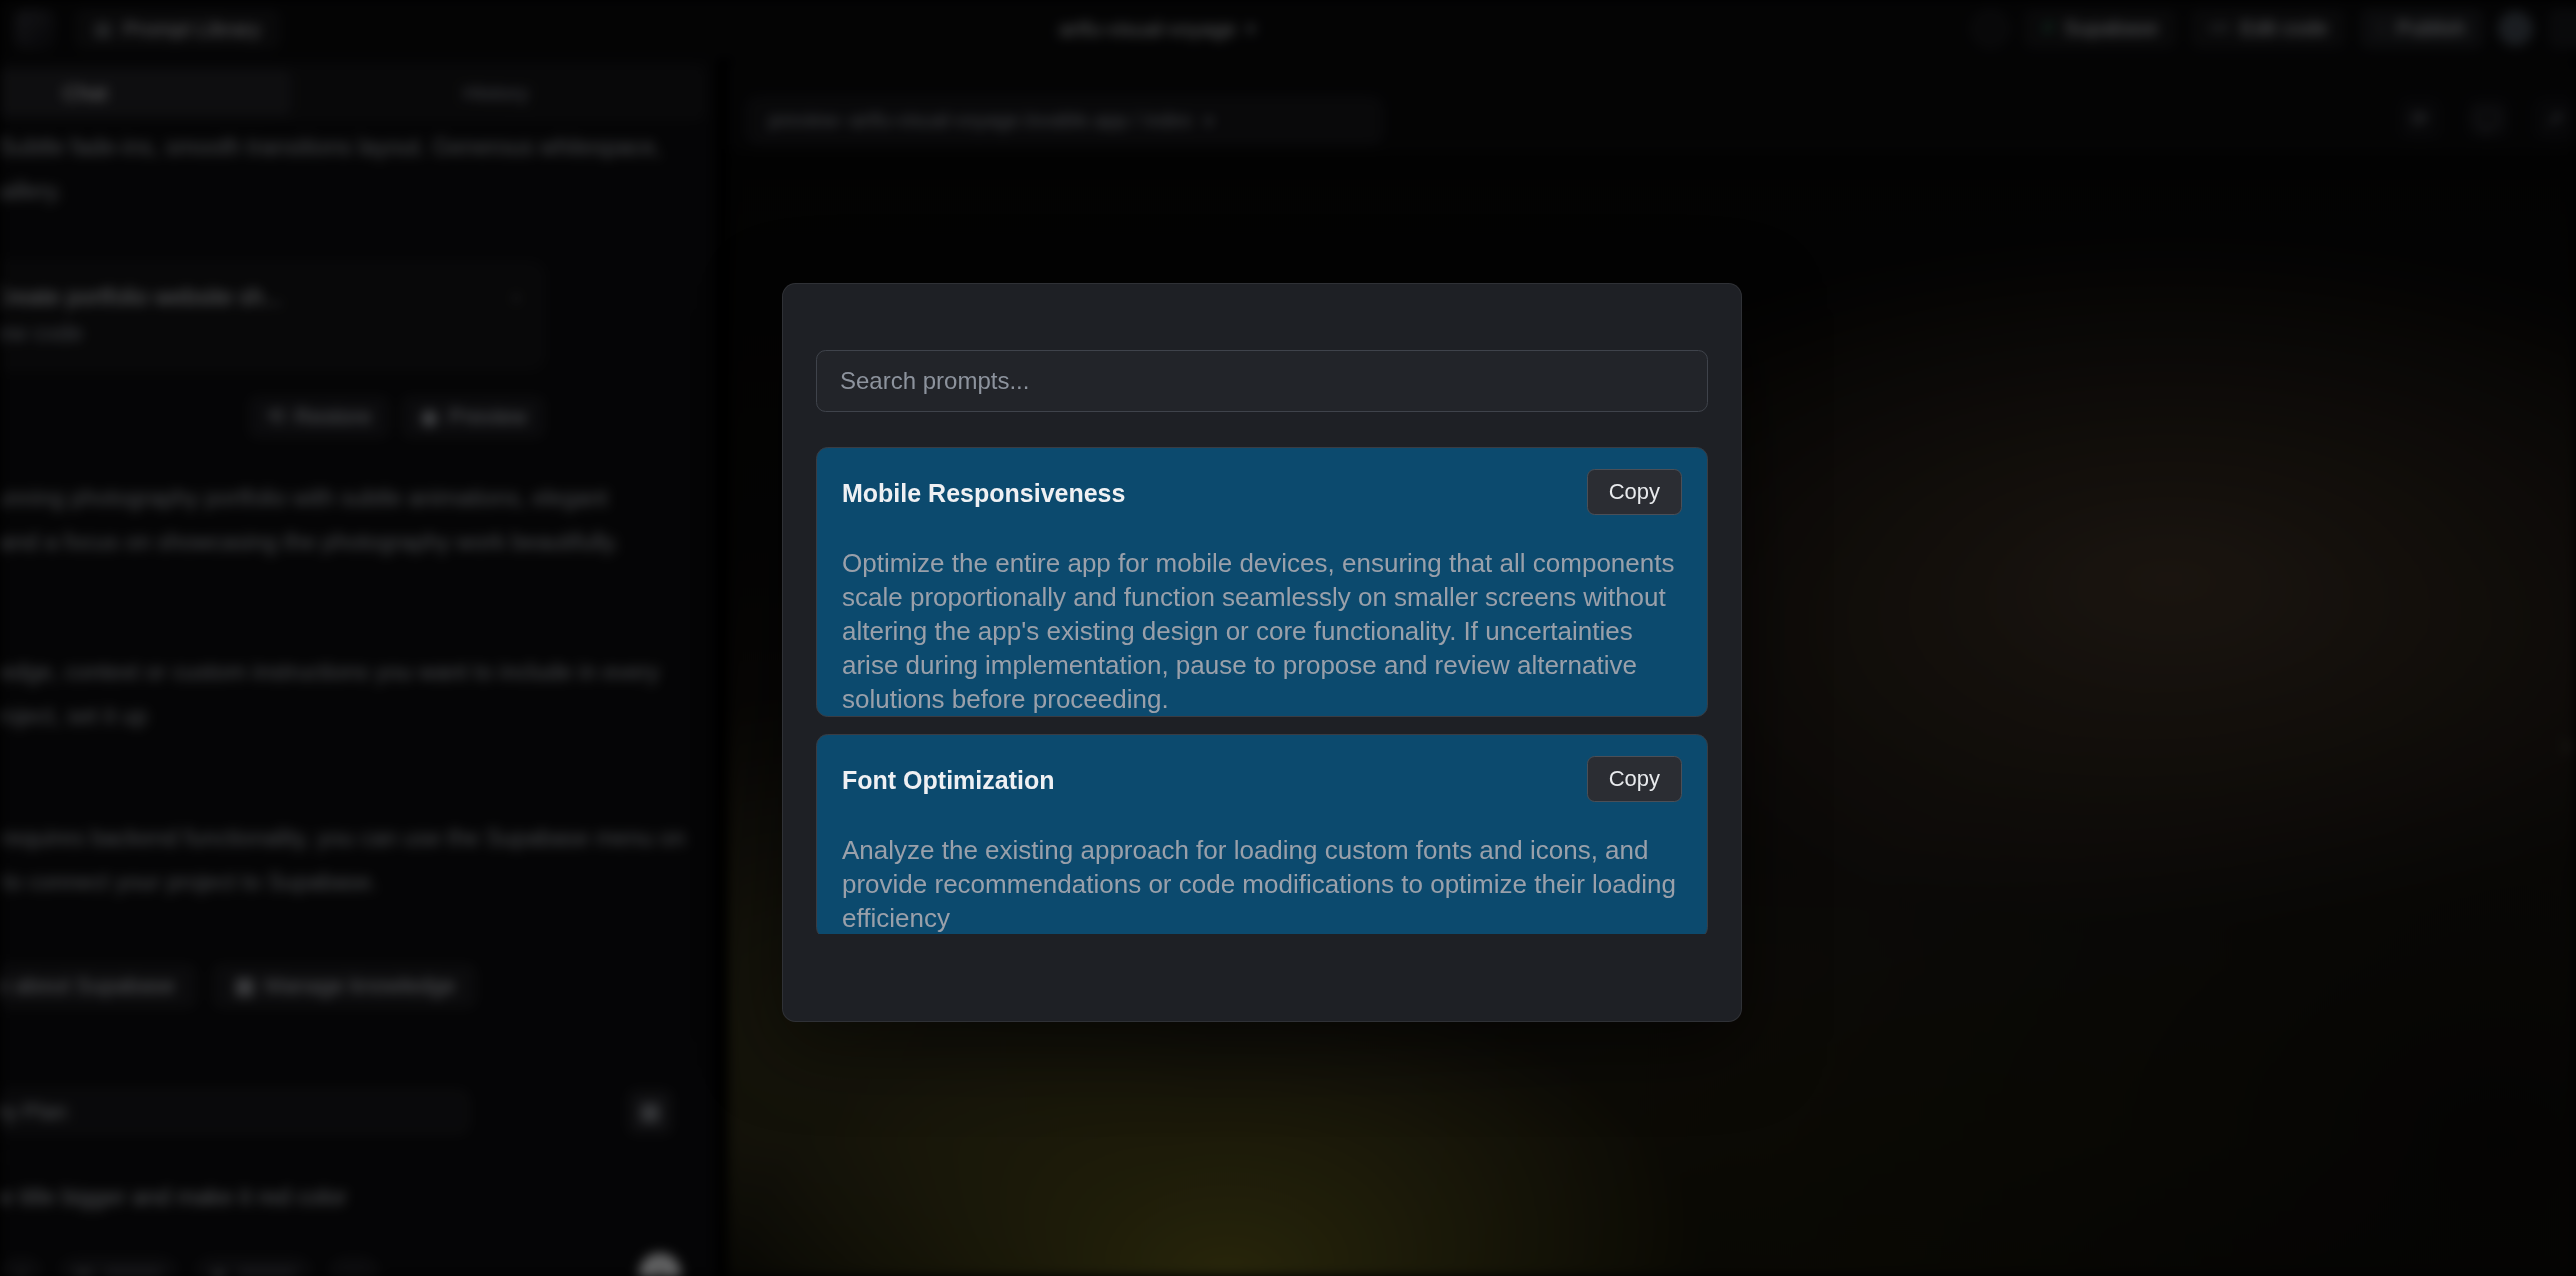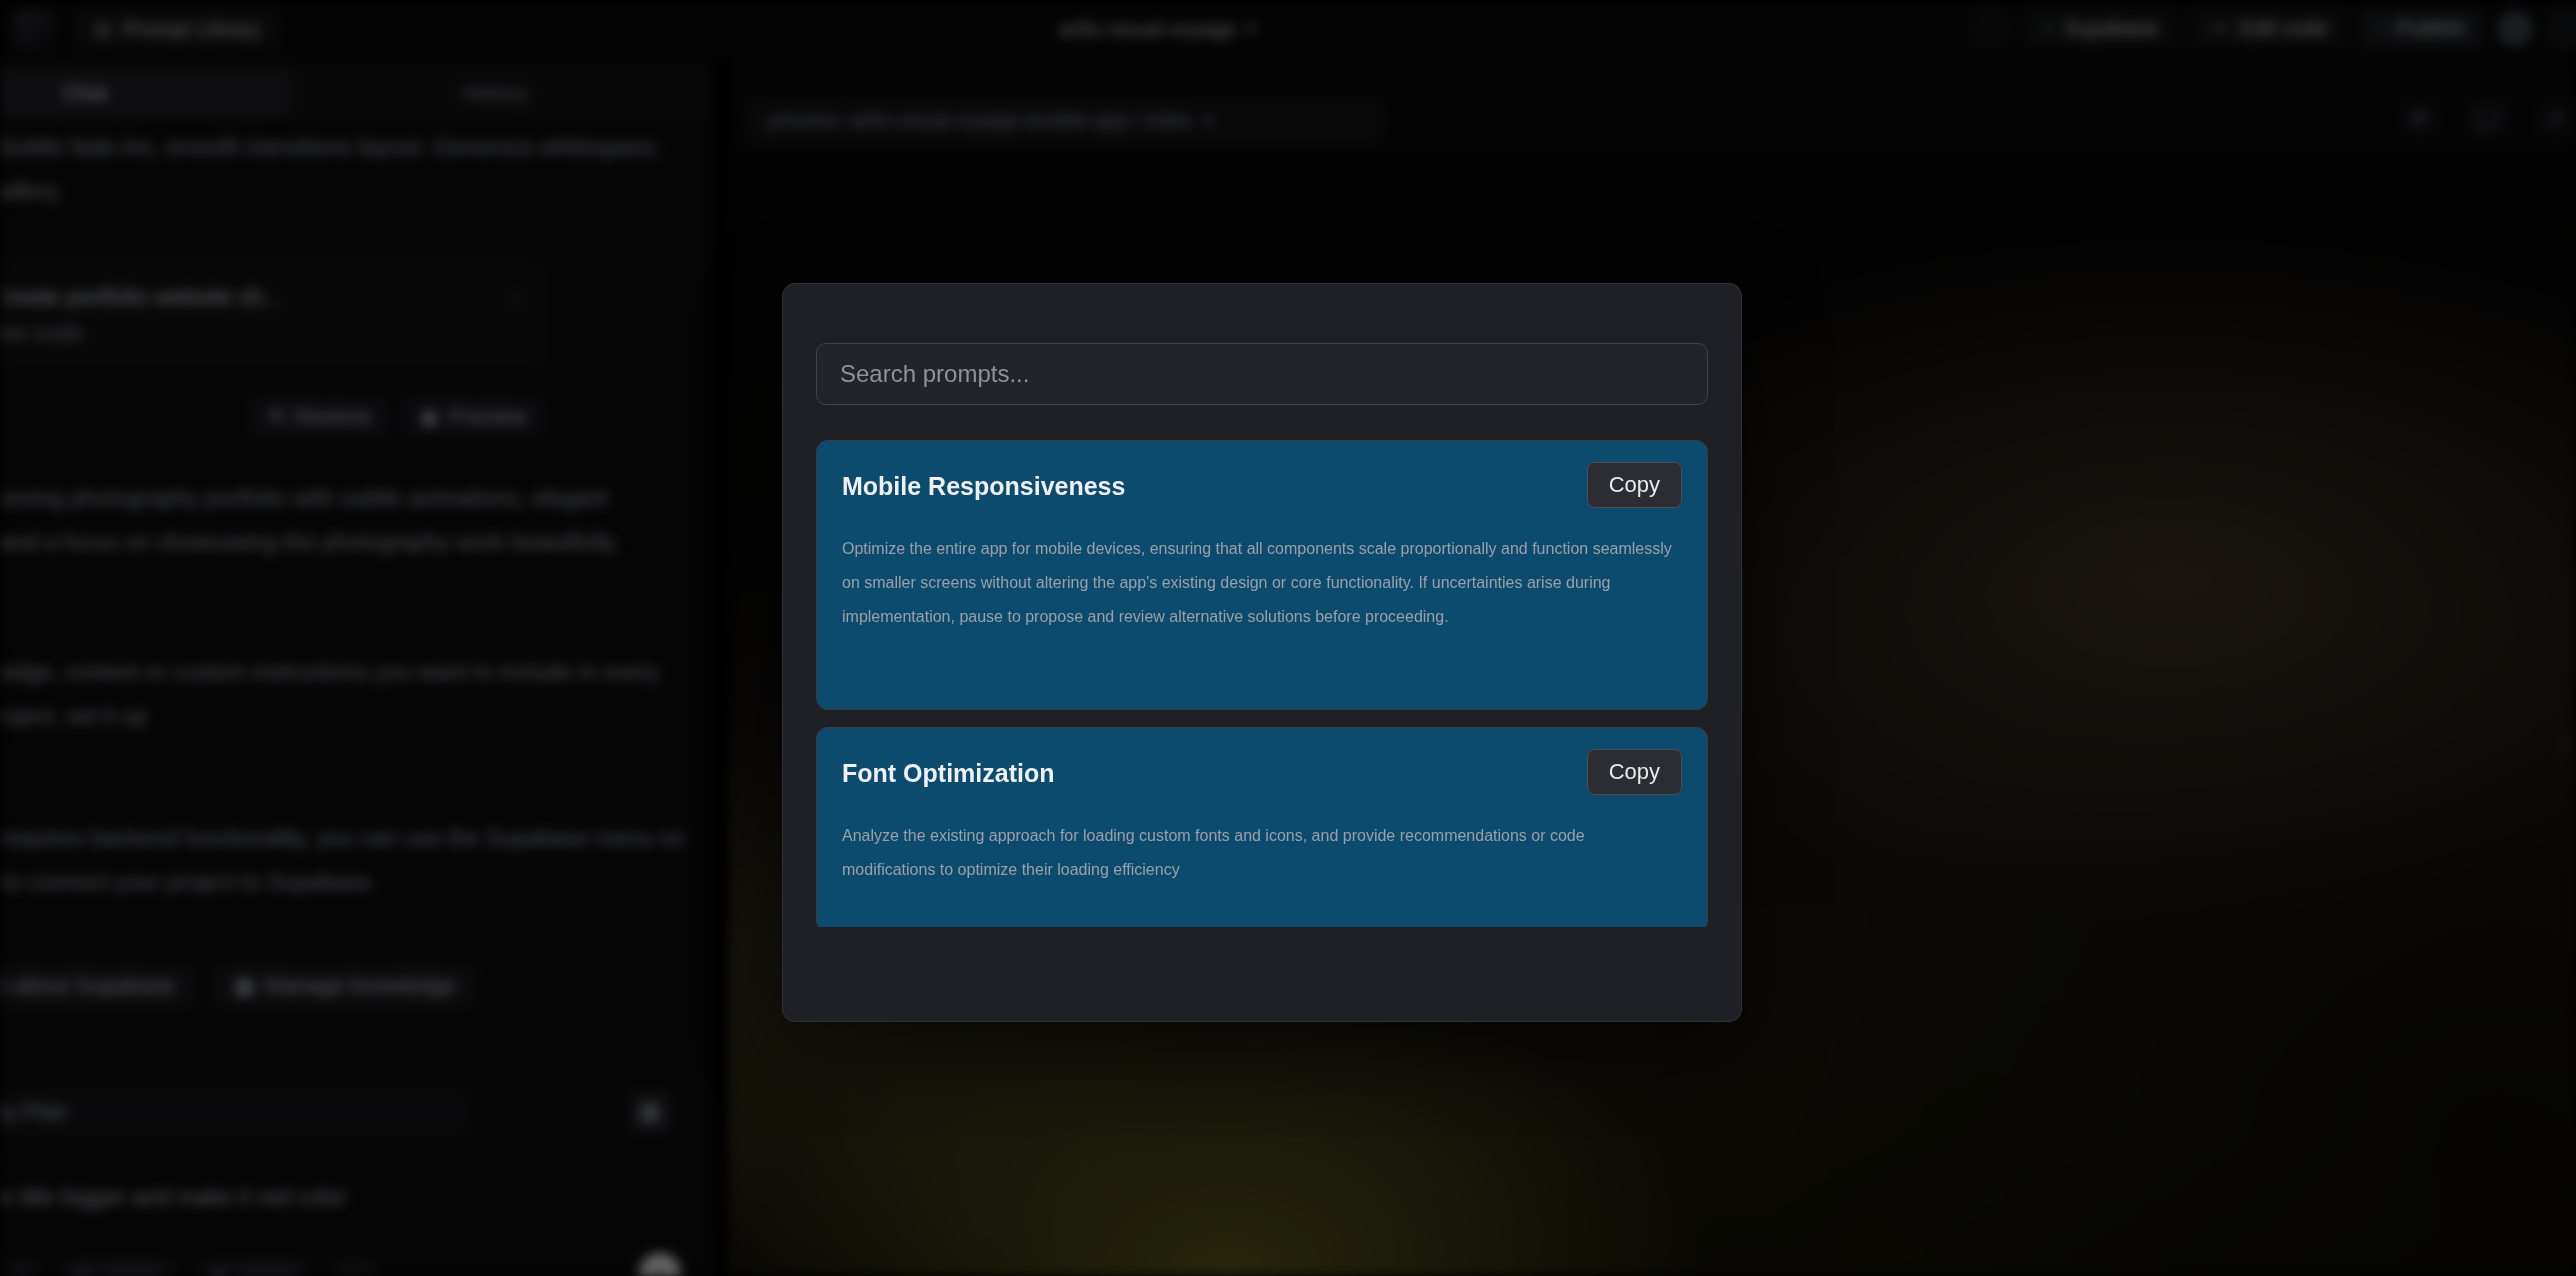"Search prompts..." .m-search { margin-top: 26px -> 33px }
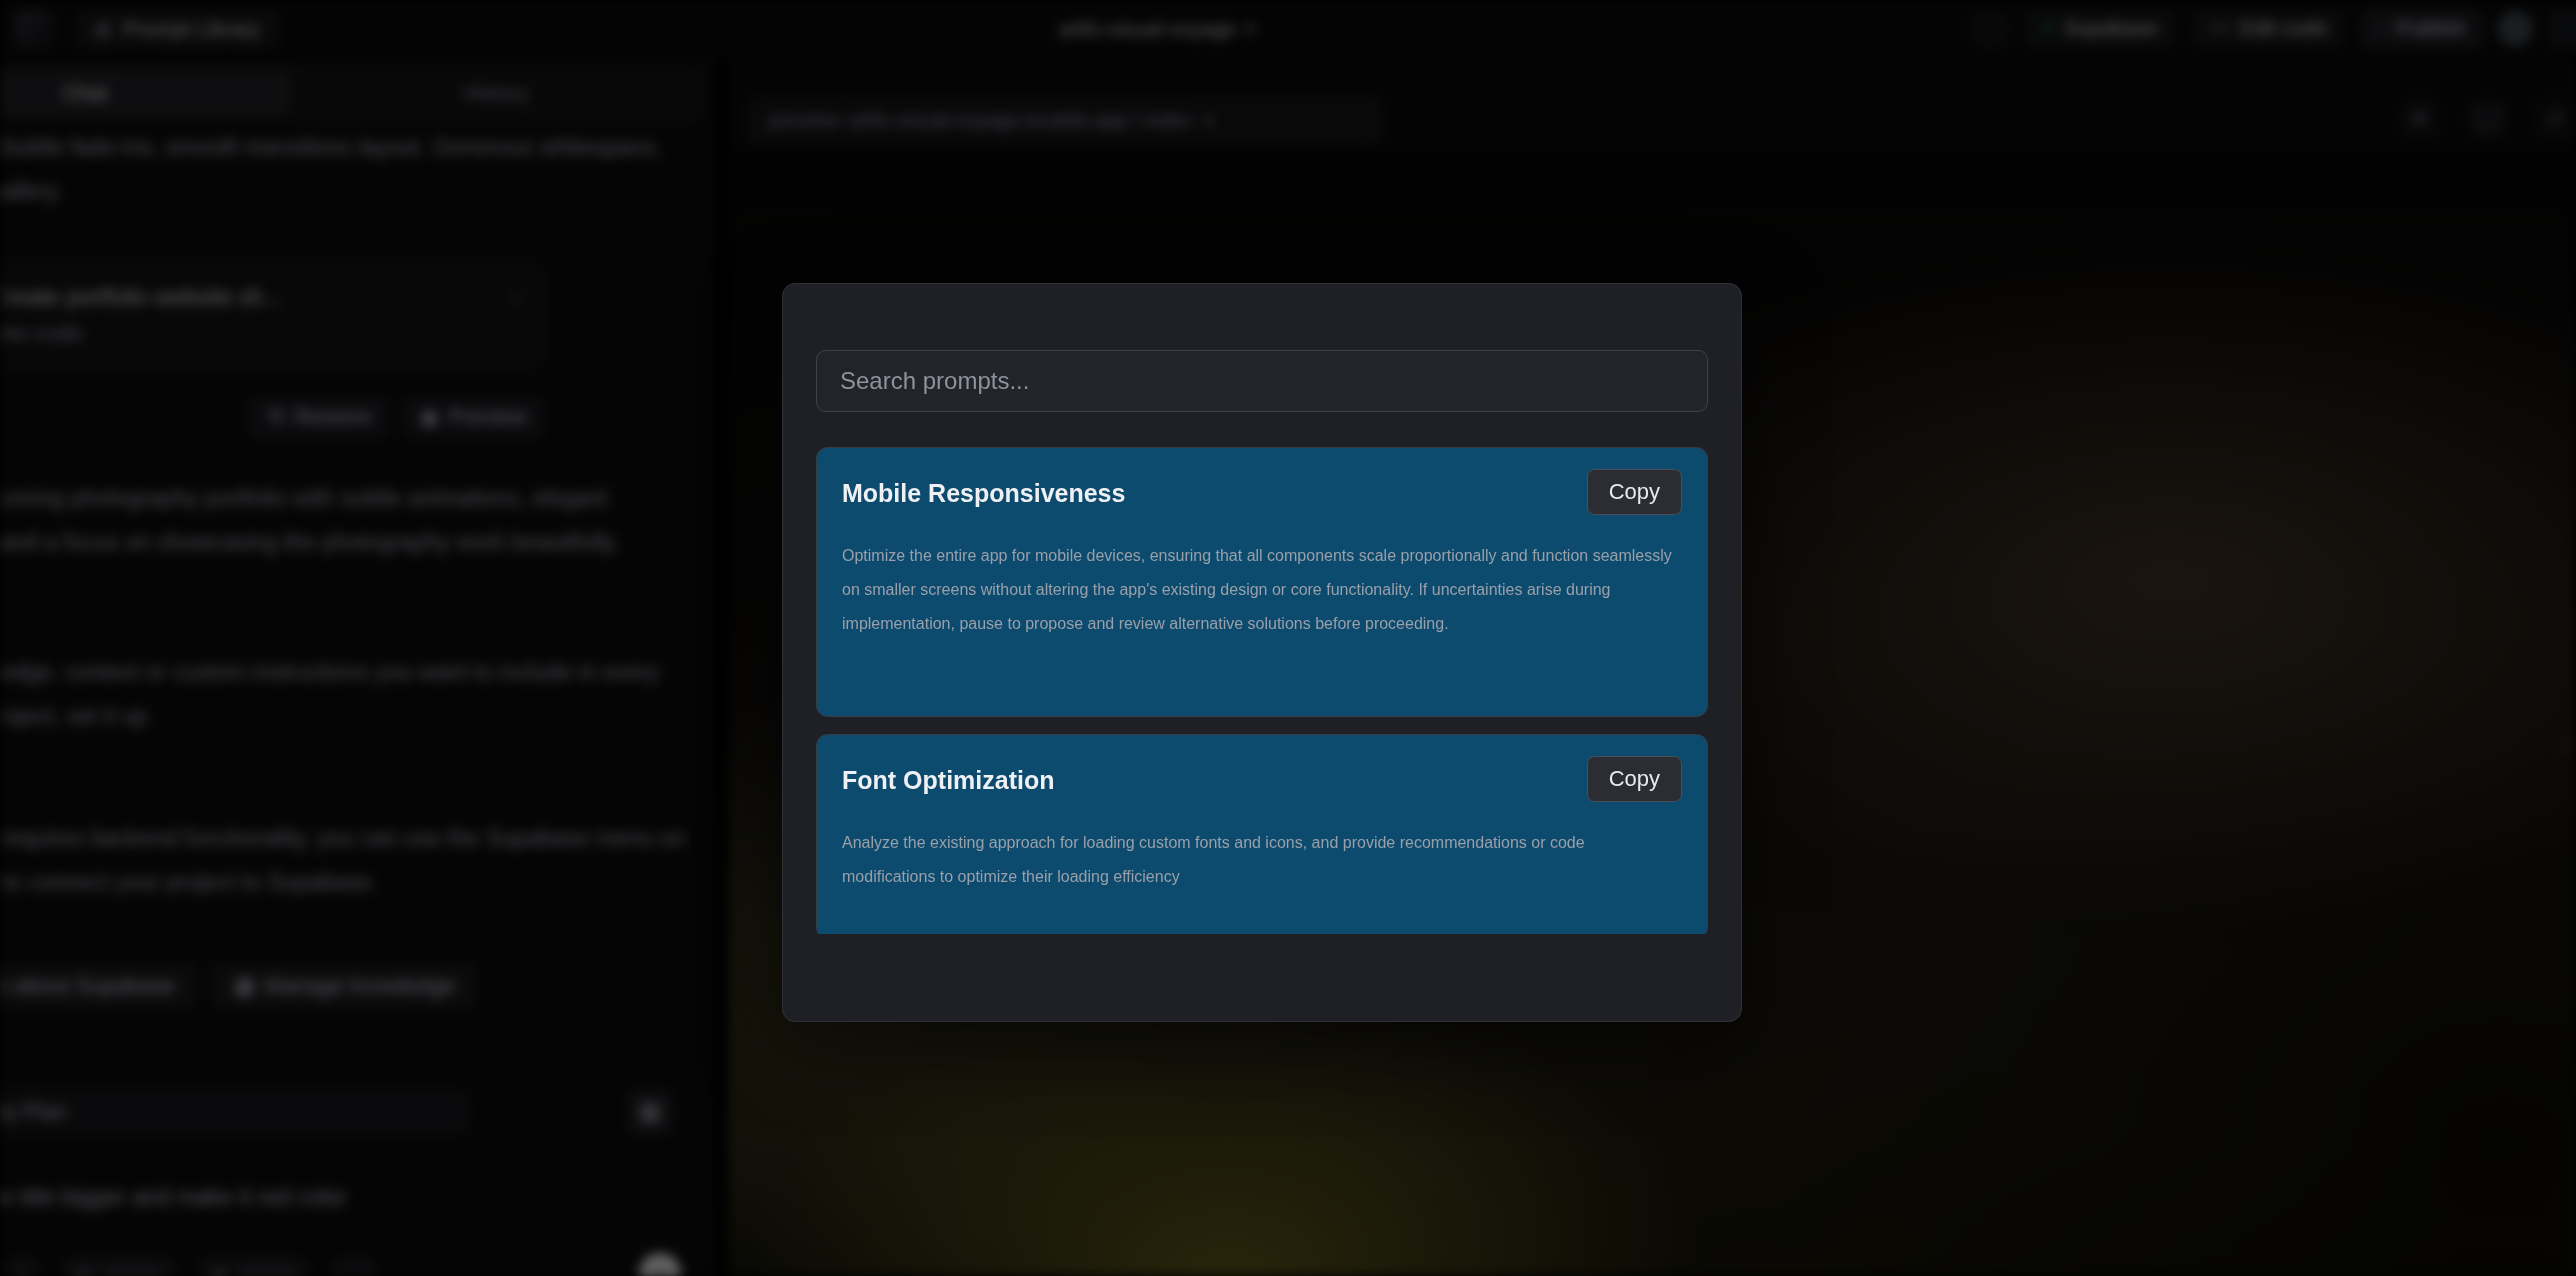"Optimize the entire app for" .pc-desc { font-size: 16px -> 26px; margin-top: 24px -> 31px }
